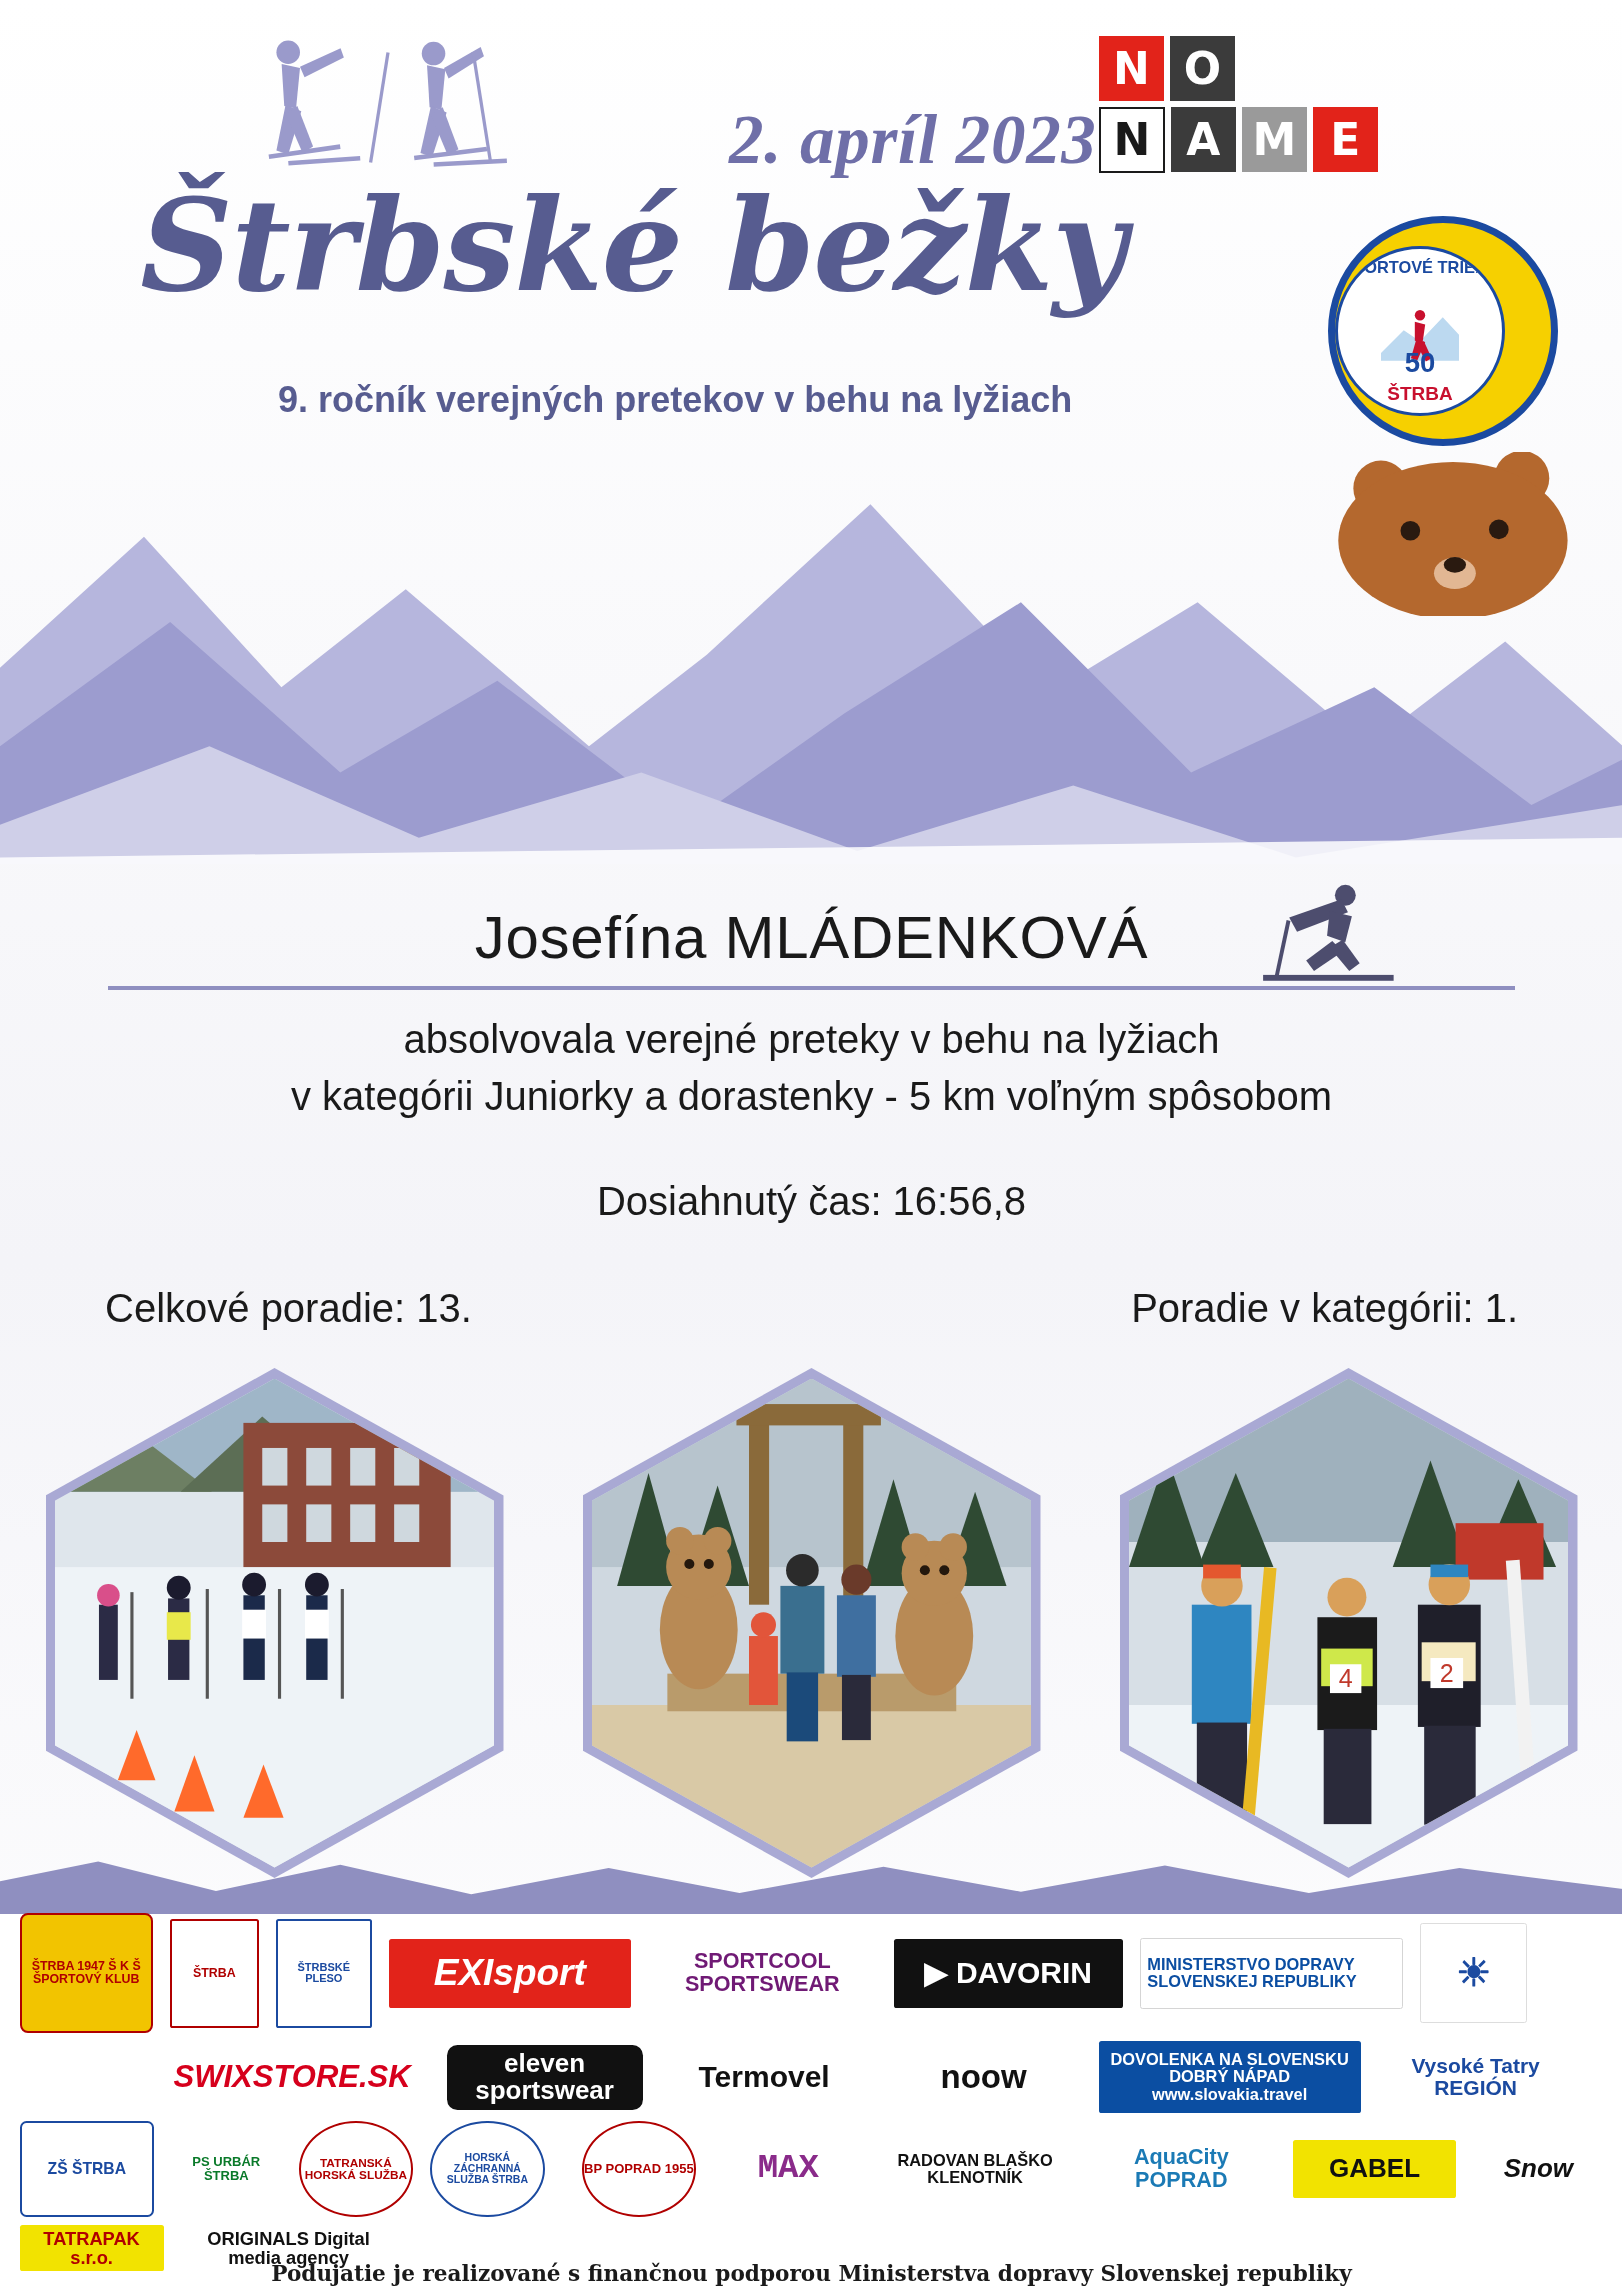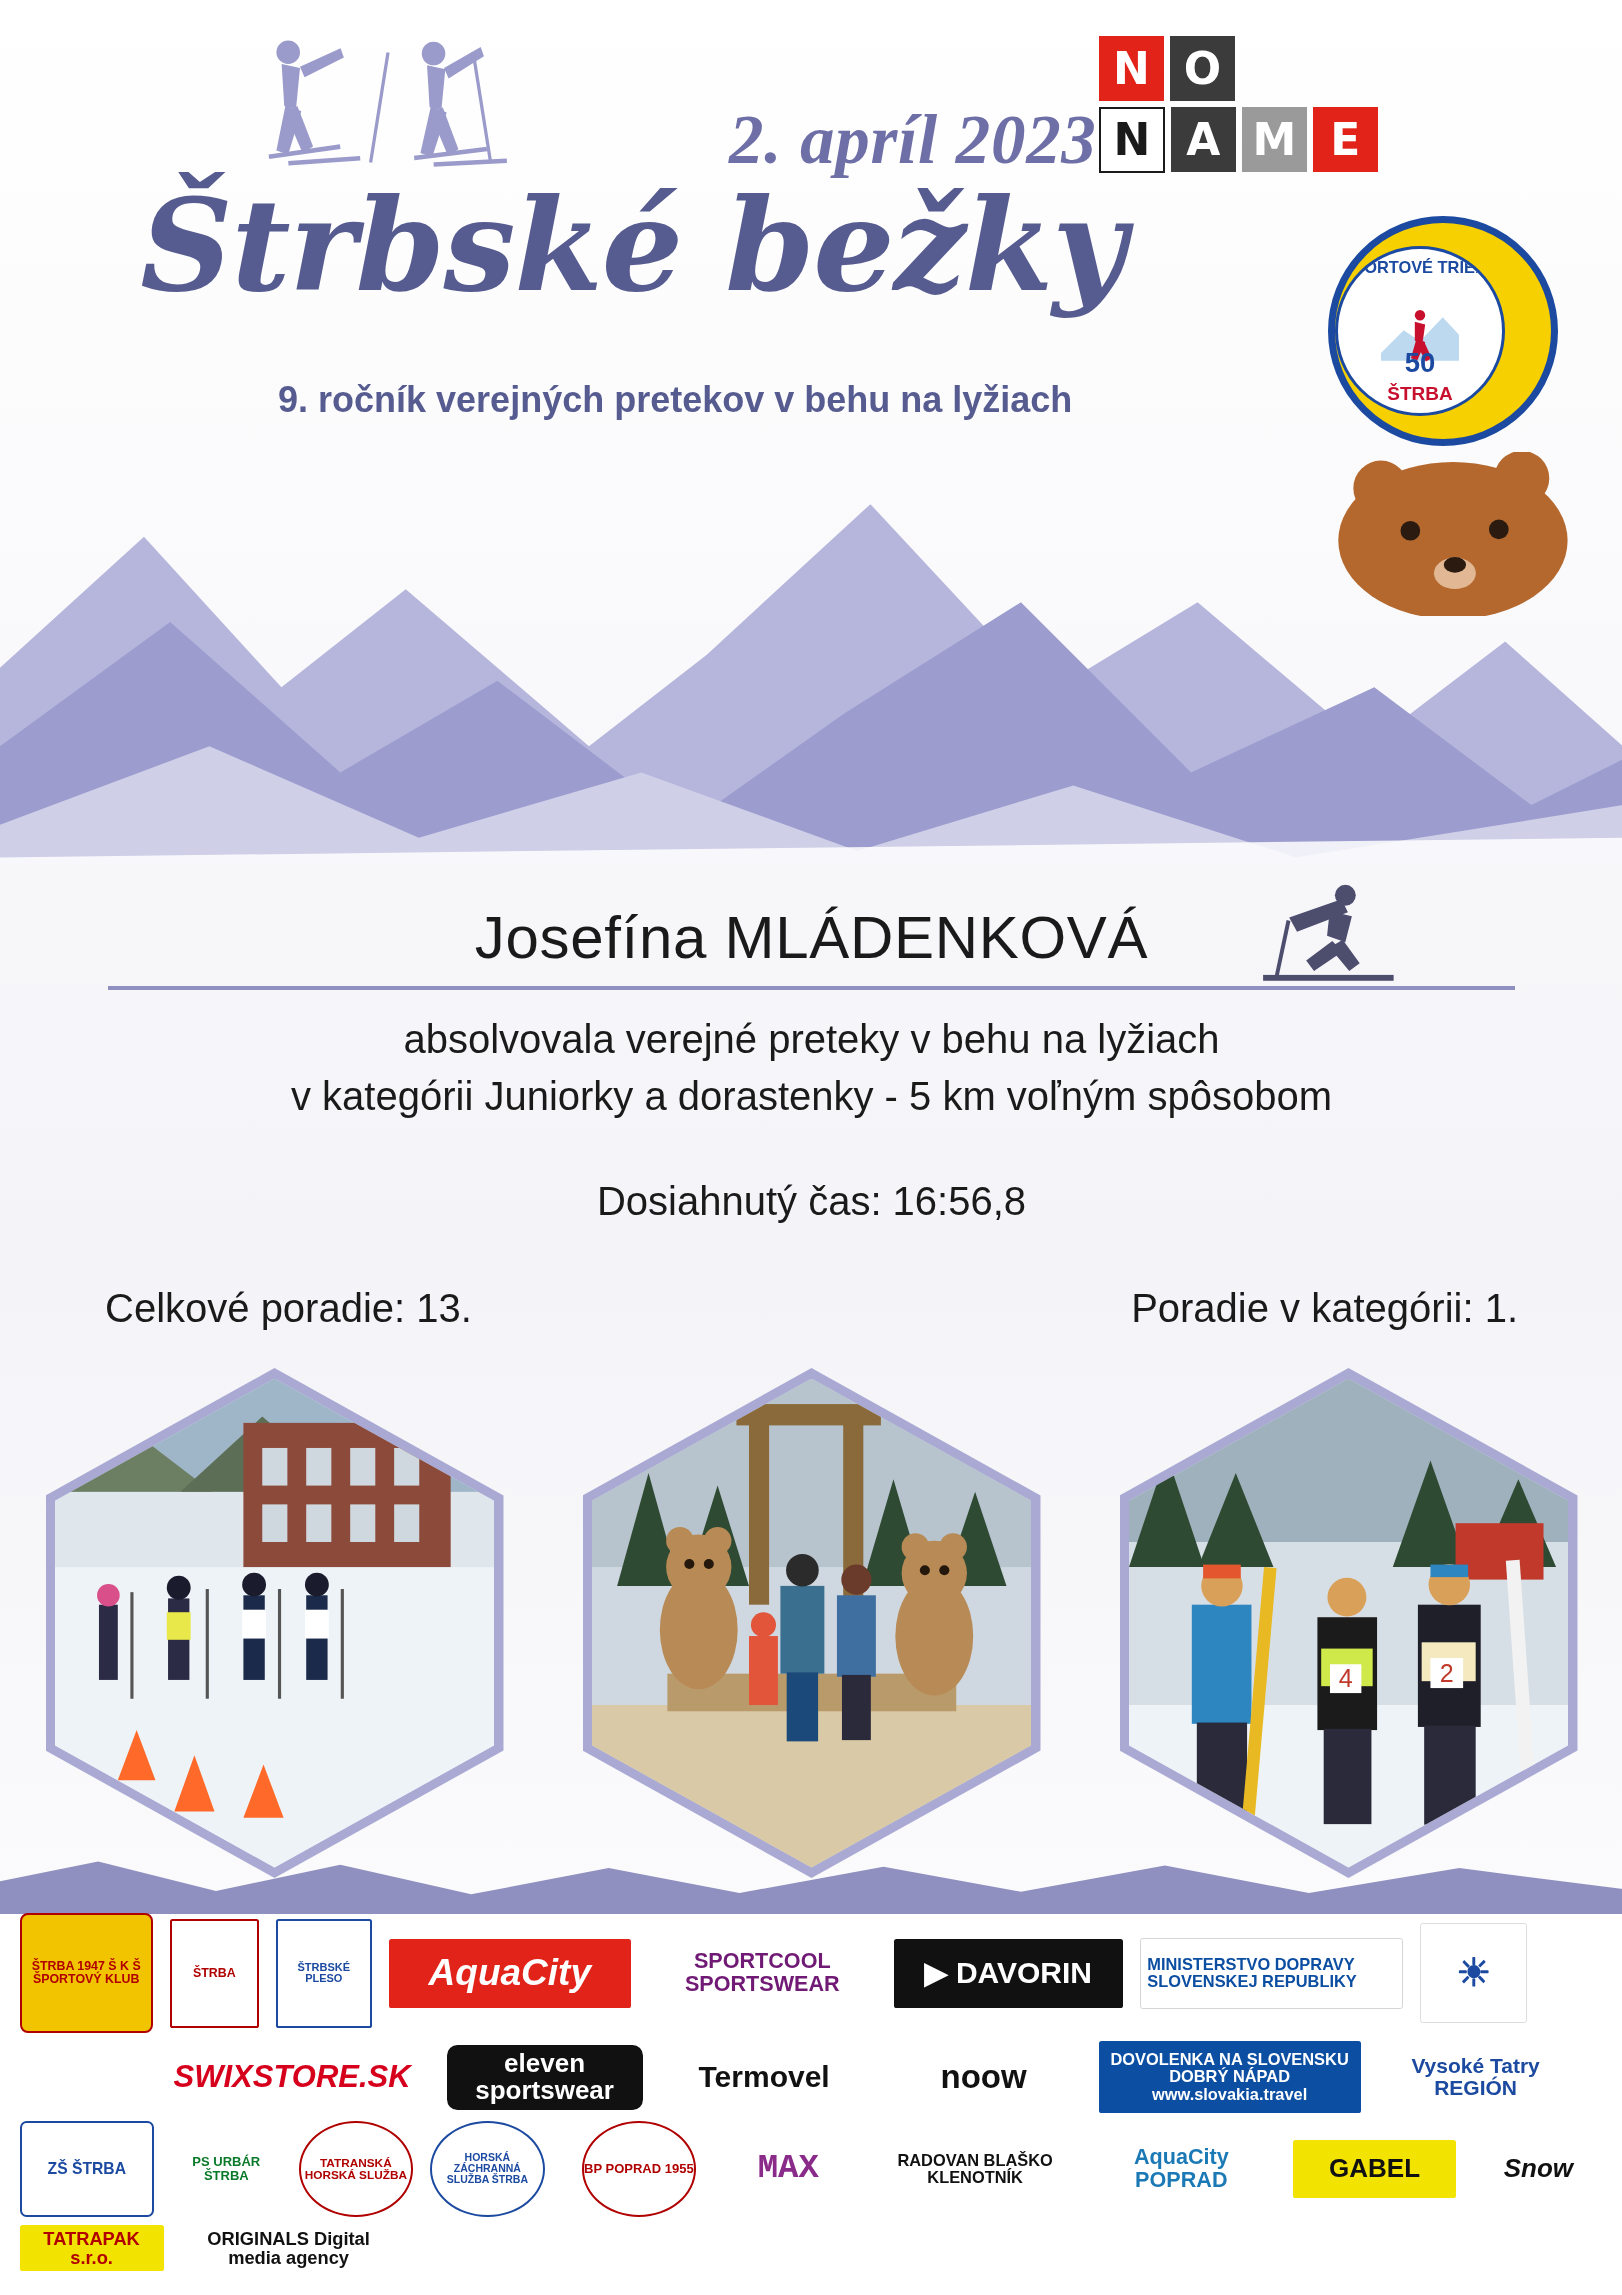"AquaCity" div.logo-box { text: AquaCity -> EXIsport }
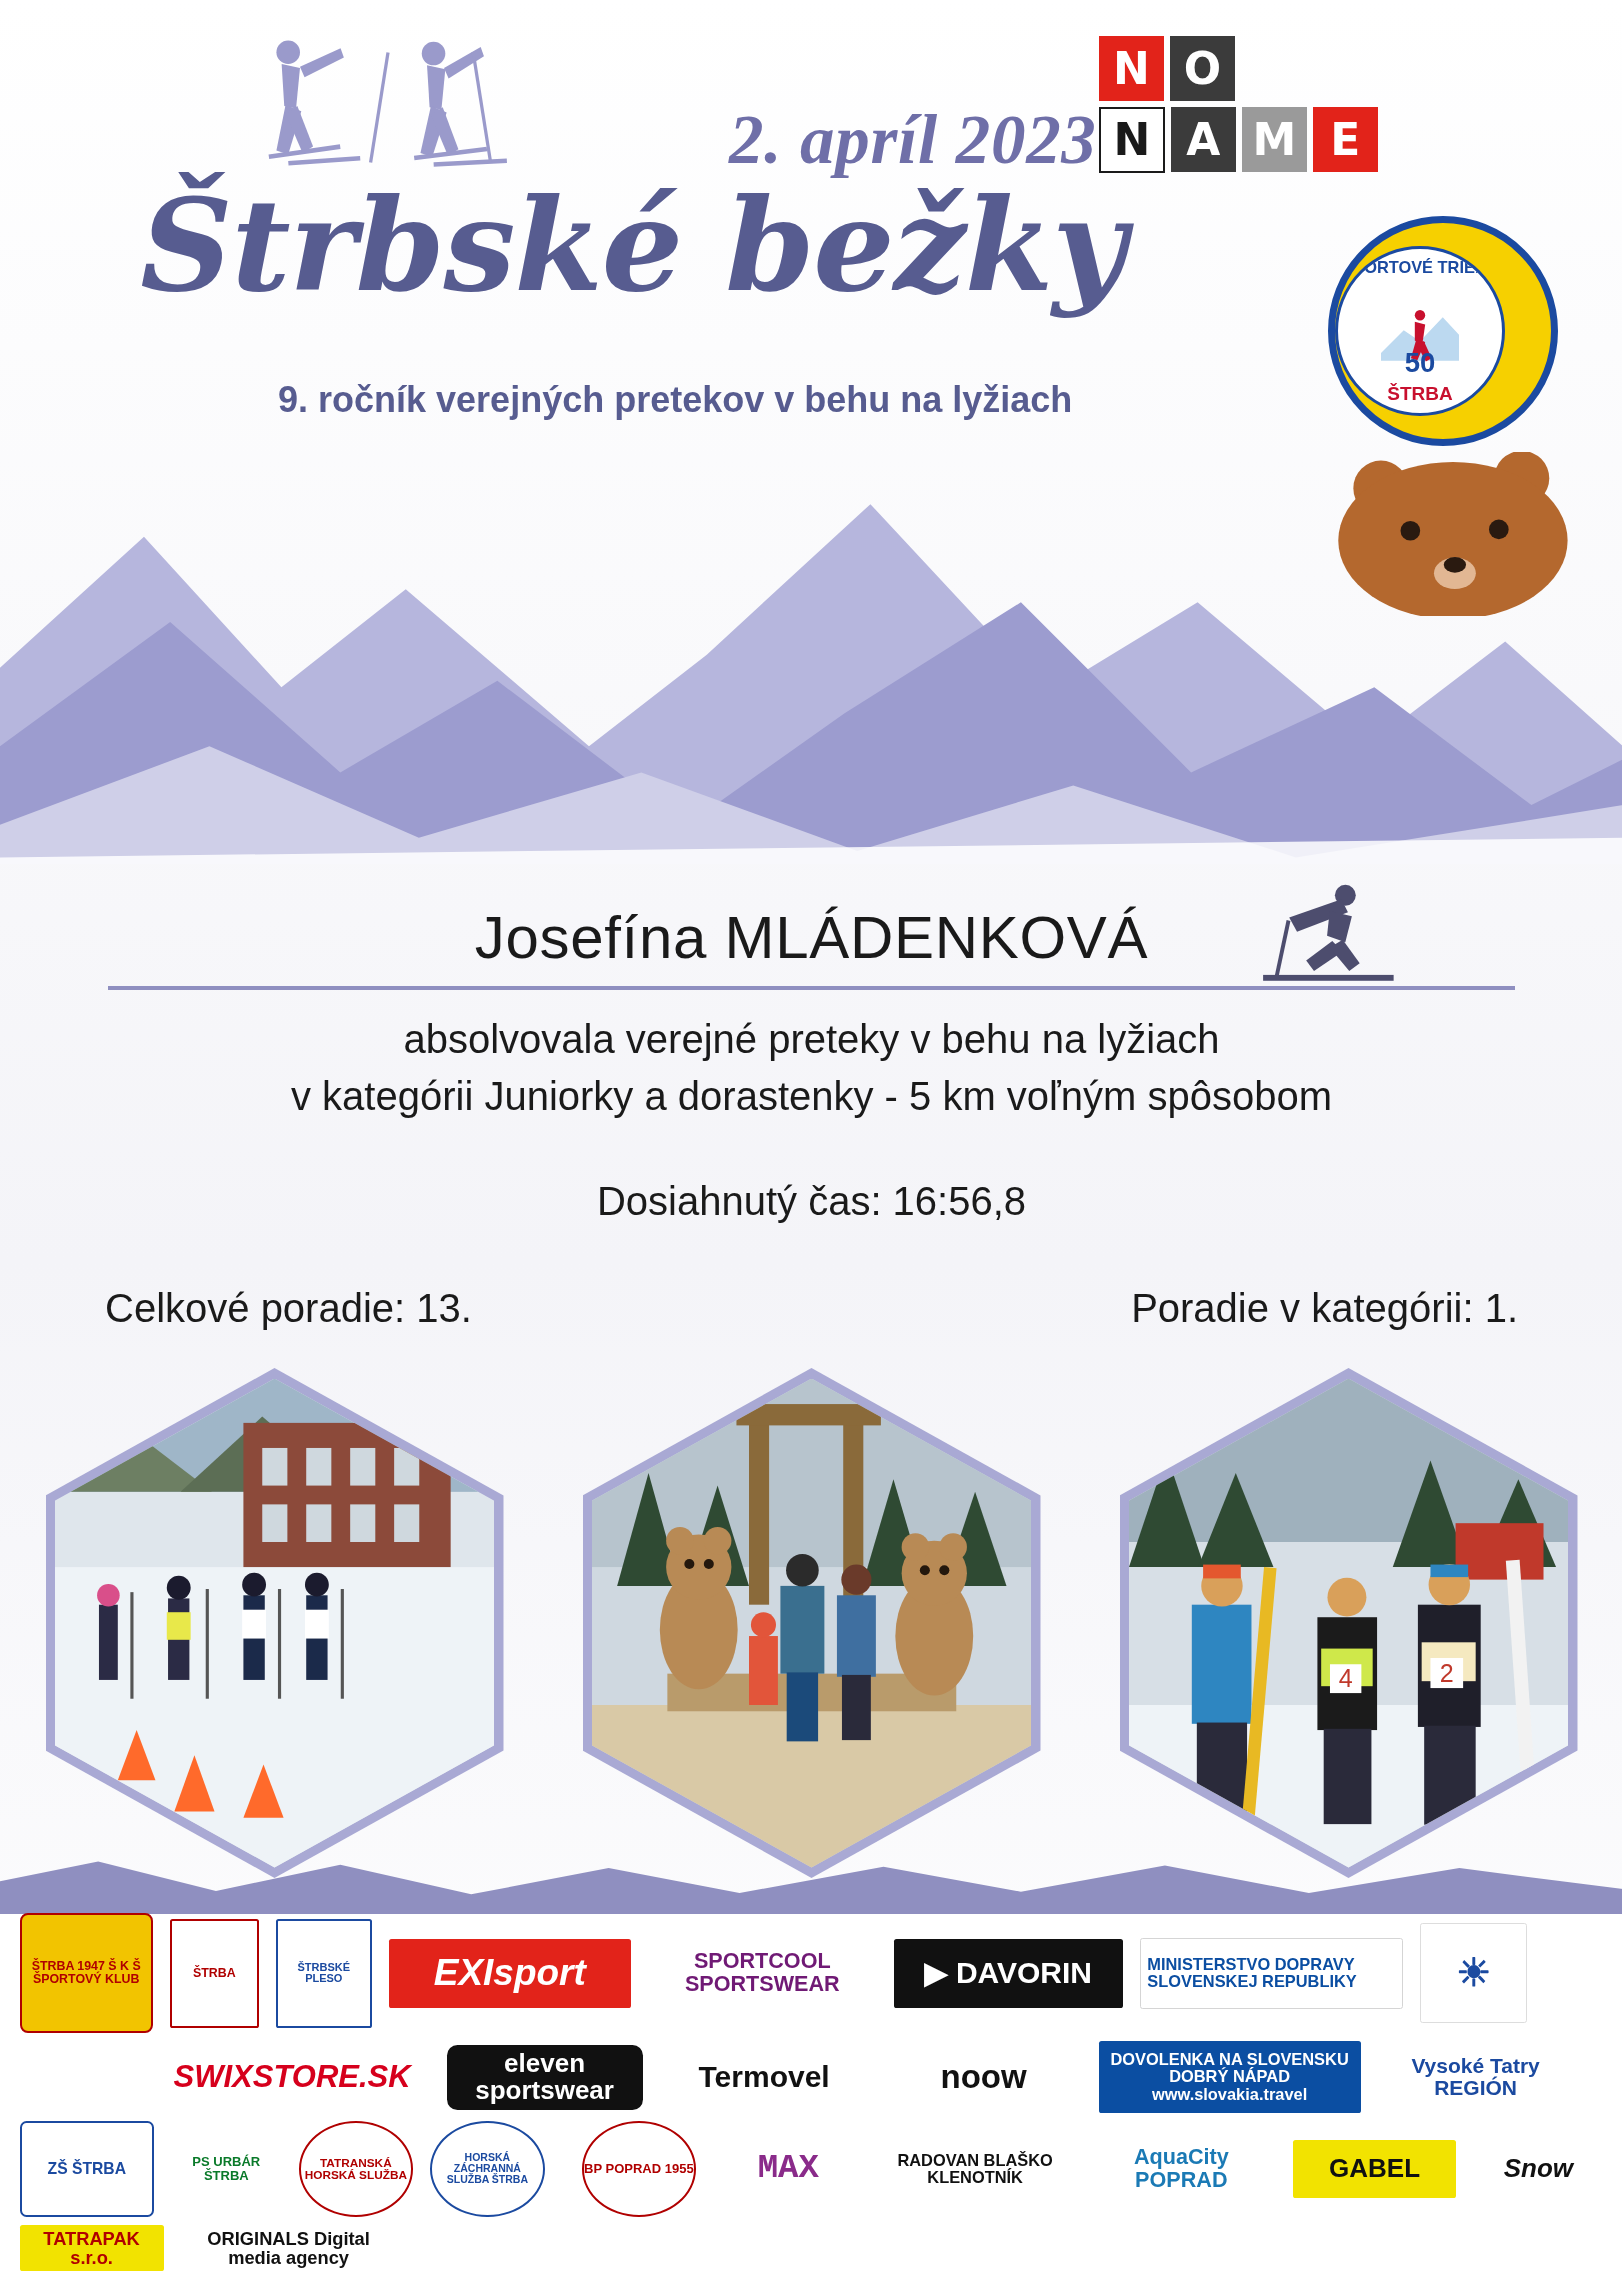"Podujatie je realizované s finančnou" div.footer-note { html: none -> <div>Podujatie je realizované s finančnou podporou Ministerstva dopravy Slovenskej republiky</div> }
